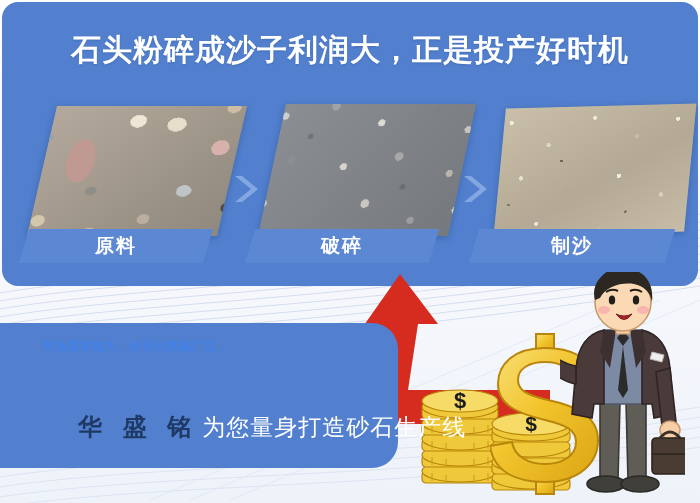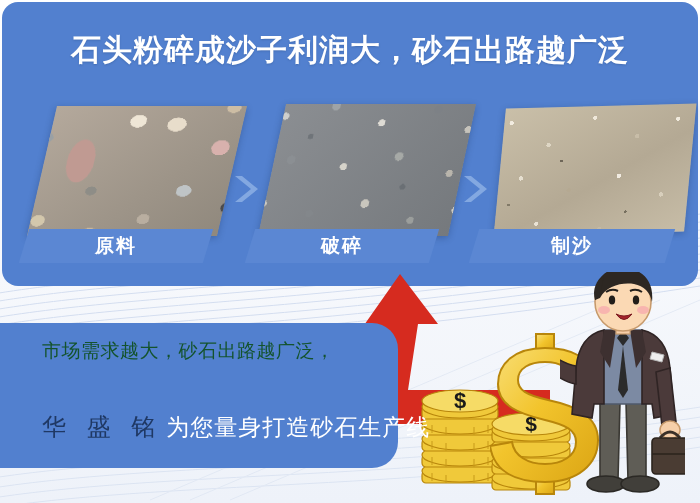"石头粉碎成沙子利润大，砂石出路越广泛" div.header-title { text: 砂石出路越广泛 -> 正是投产好时机 }
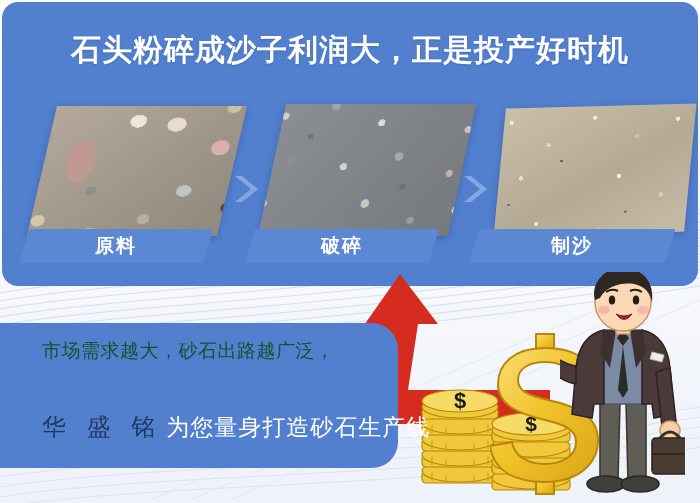"市场需求越大，砂石出路越广泛，" .copy-line { color: #14532d -> #3b82f6; font-size: 19px -> 12px }
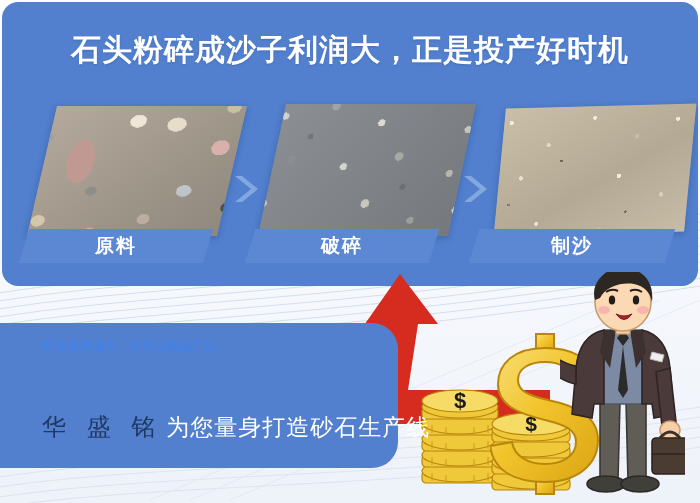"华 盛 铭" .brand-name { font-weight: normal -> bold; margin-left: none -> 36px }
